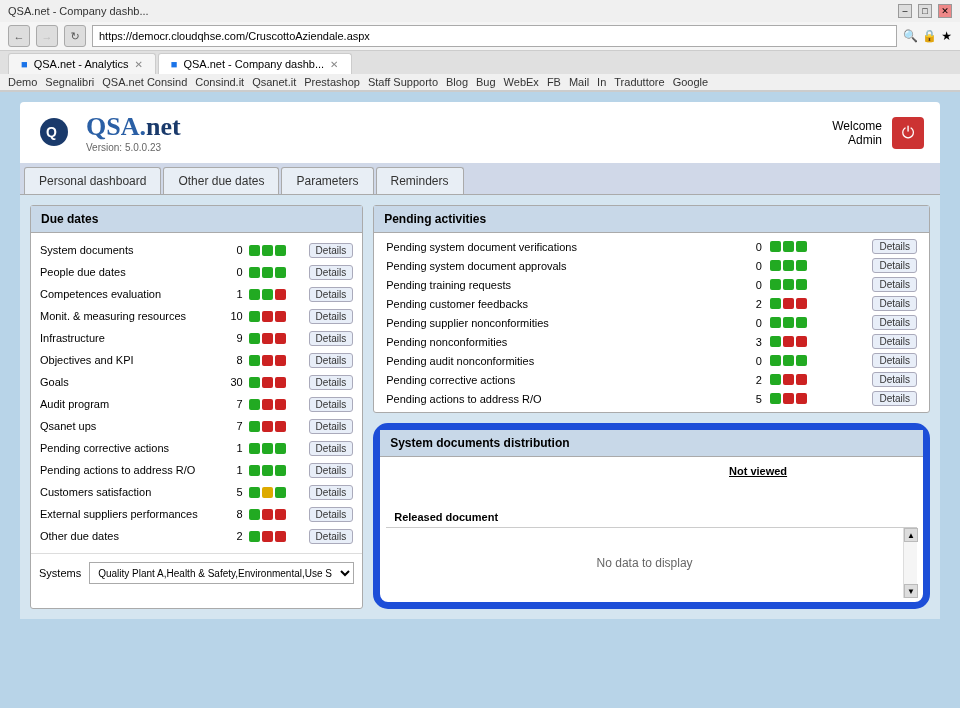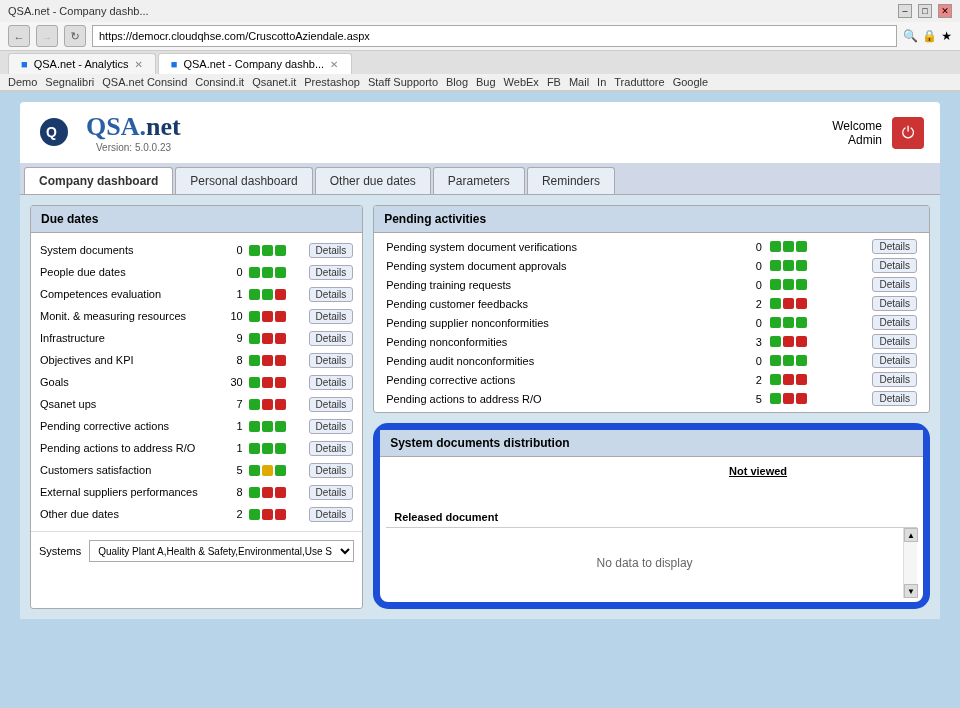"Version: 5.0.0.23" div { margin-left: 10px -> 0 }
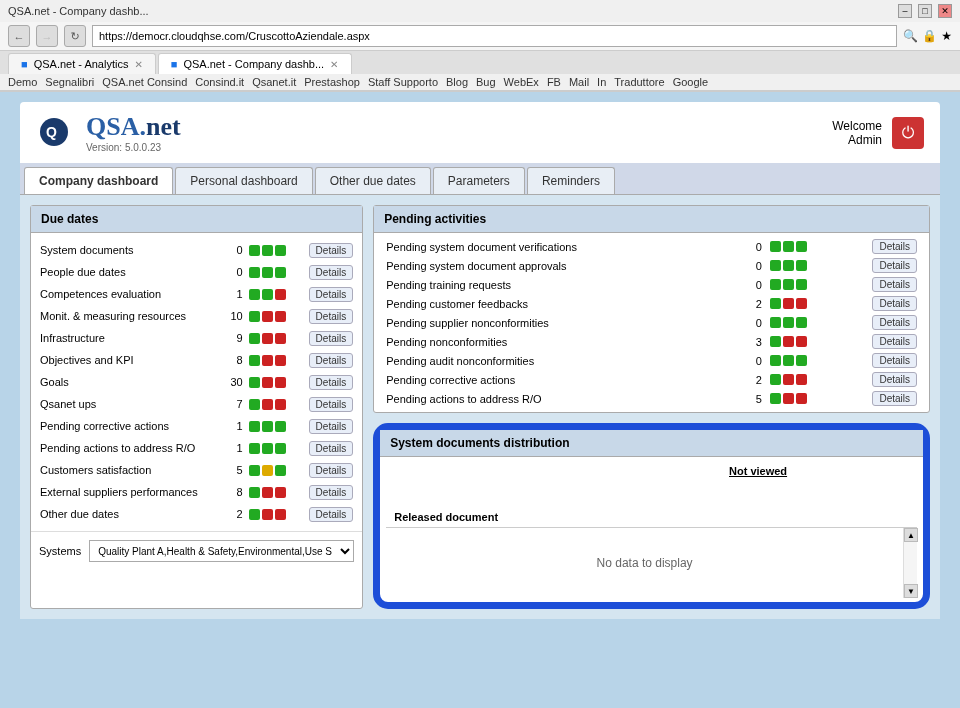"Company dashboard" div.nav-tab { html: <div>Company dashboard</div> -> none }
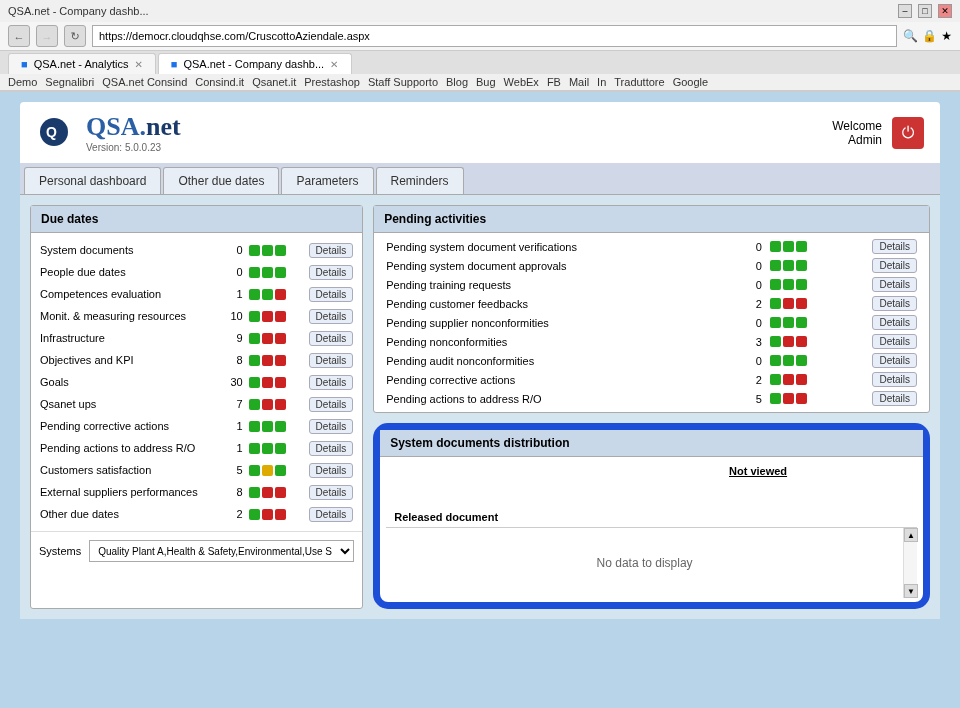"Audit program" tr { html: none -> <tr> <td>Audit program</td> <td>7</td> <td> <div> <div></div> <div></div> <div></div> </div> </td> <td> <button>Details</button> </td> </tr> }
